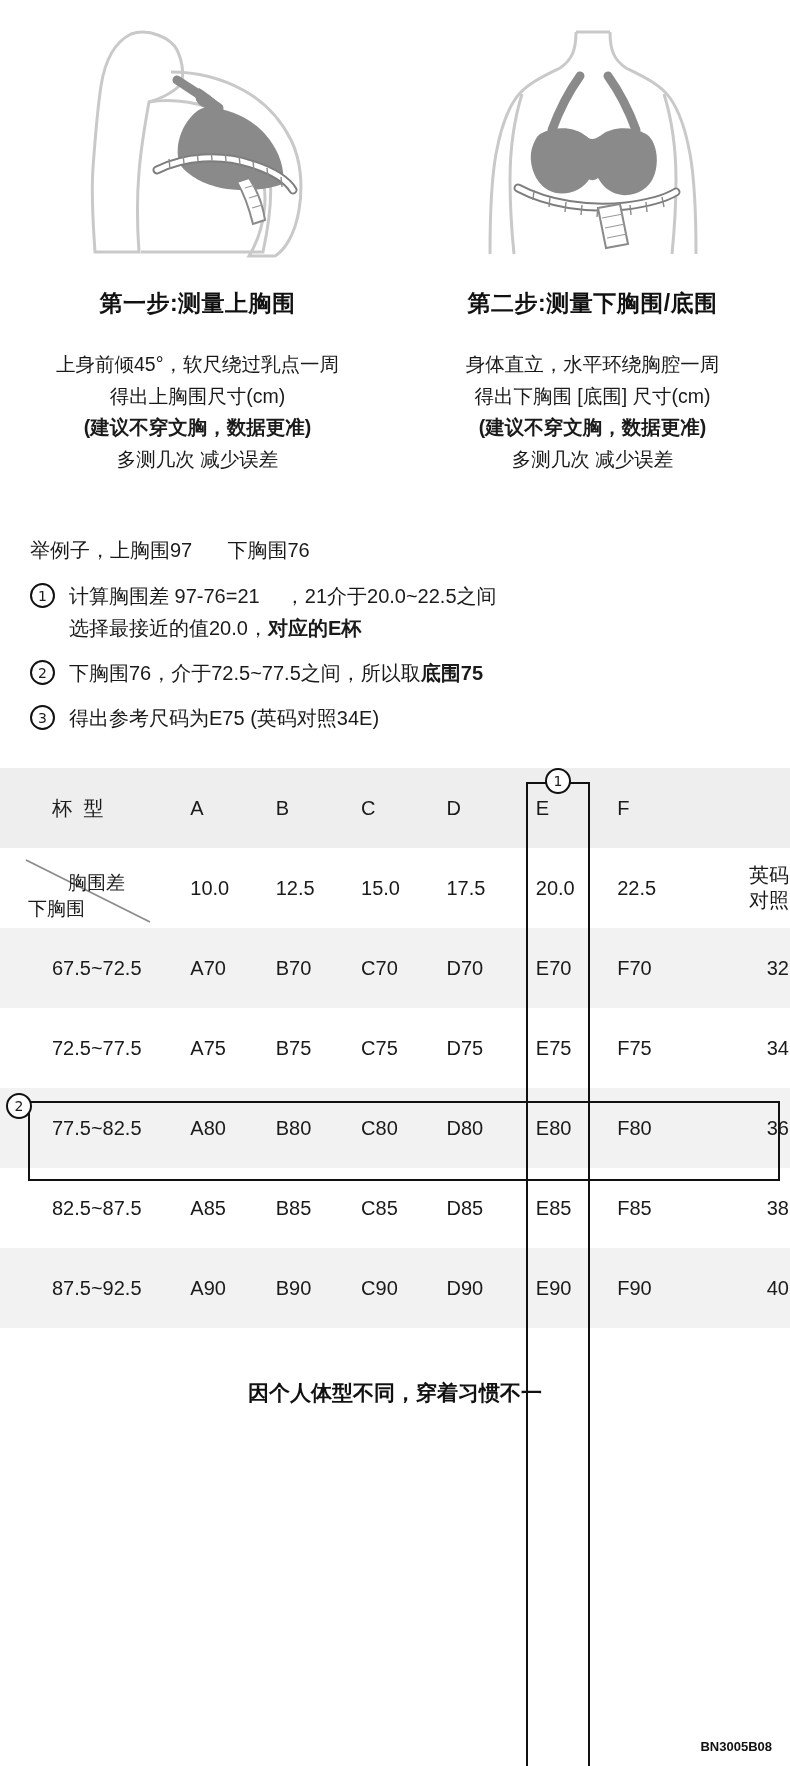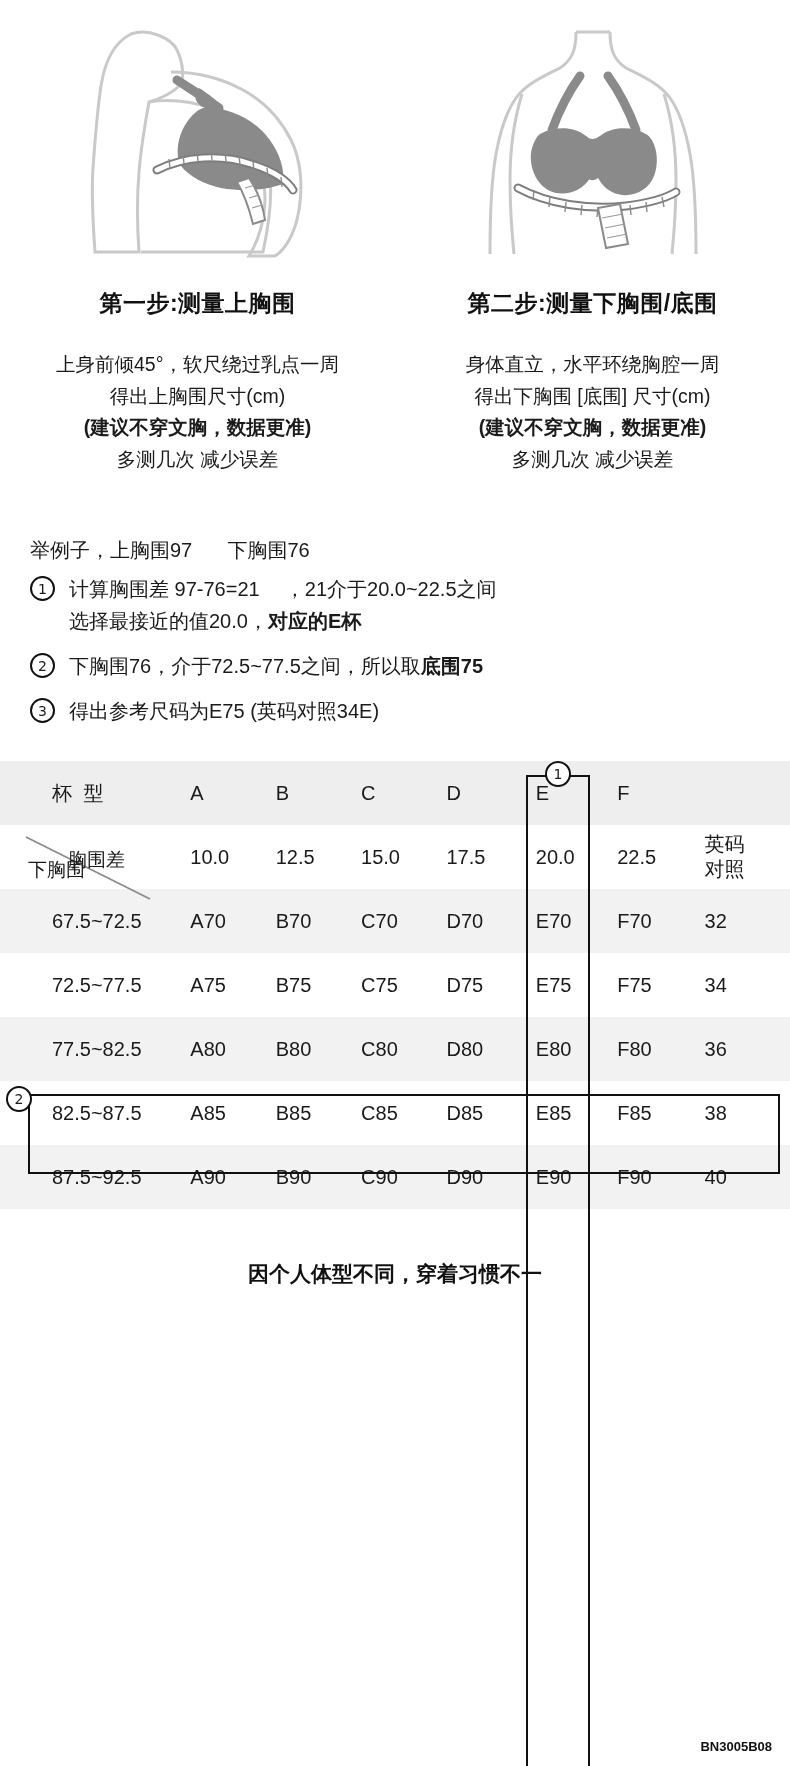"举例子，上胸围97 下胸围76" .step3-example { margin-bottom: 9px -> 16px }
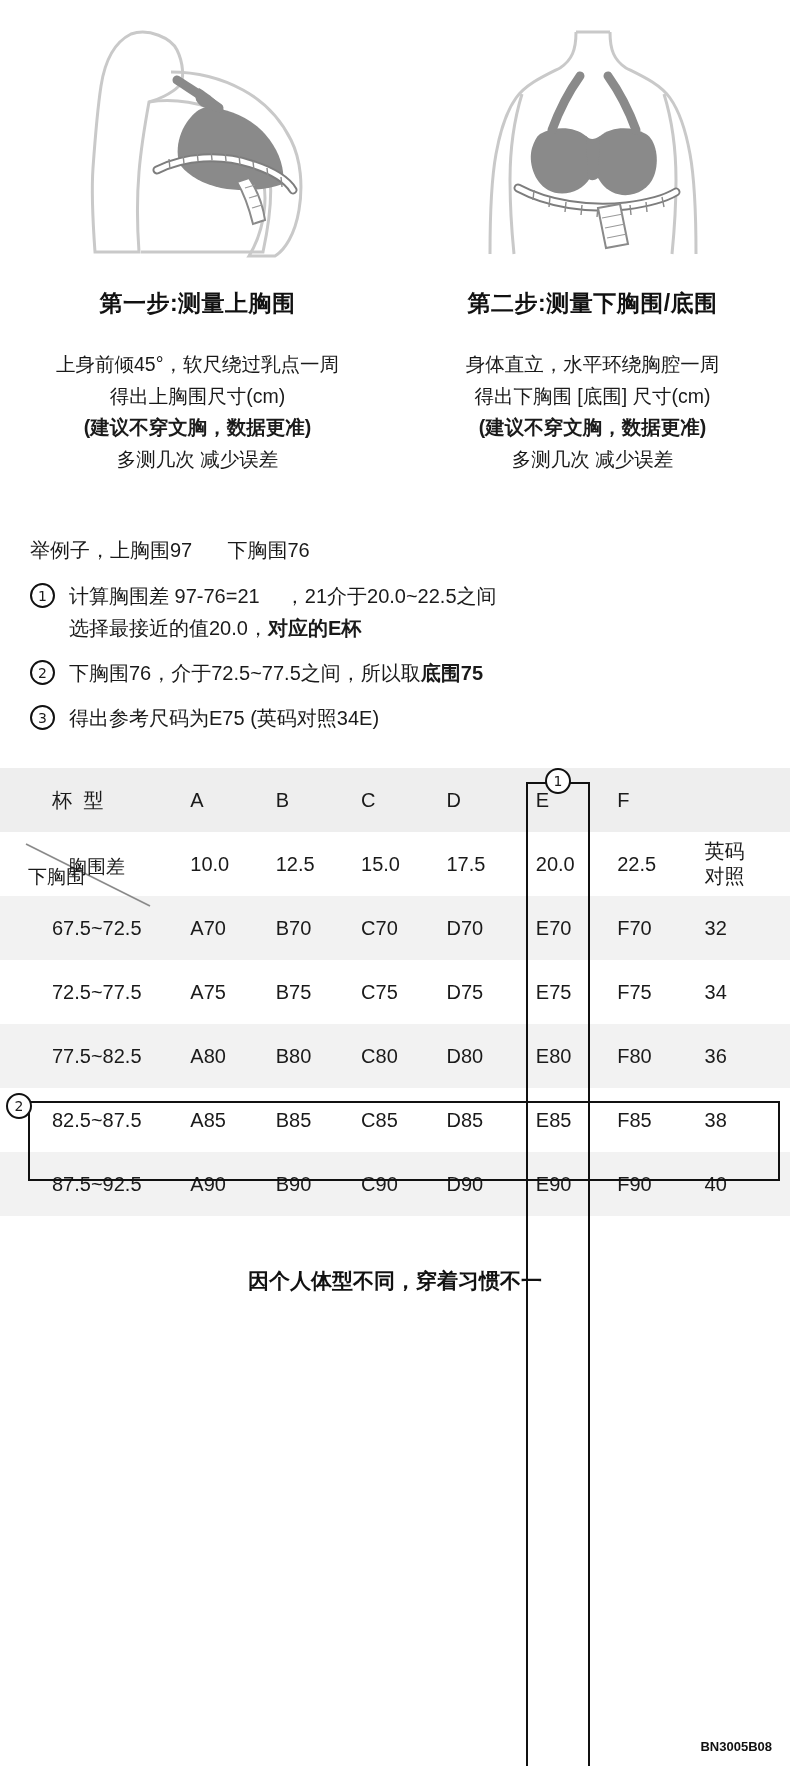"杯 型" table.size-table td { height: 64px -> 80px }
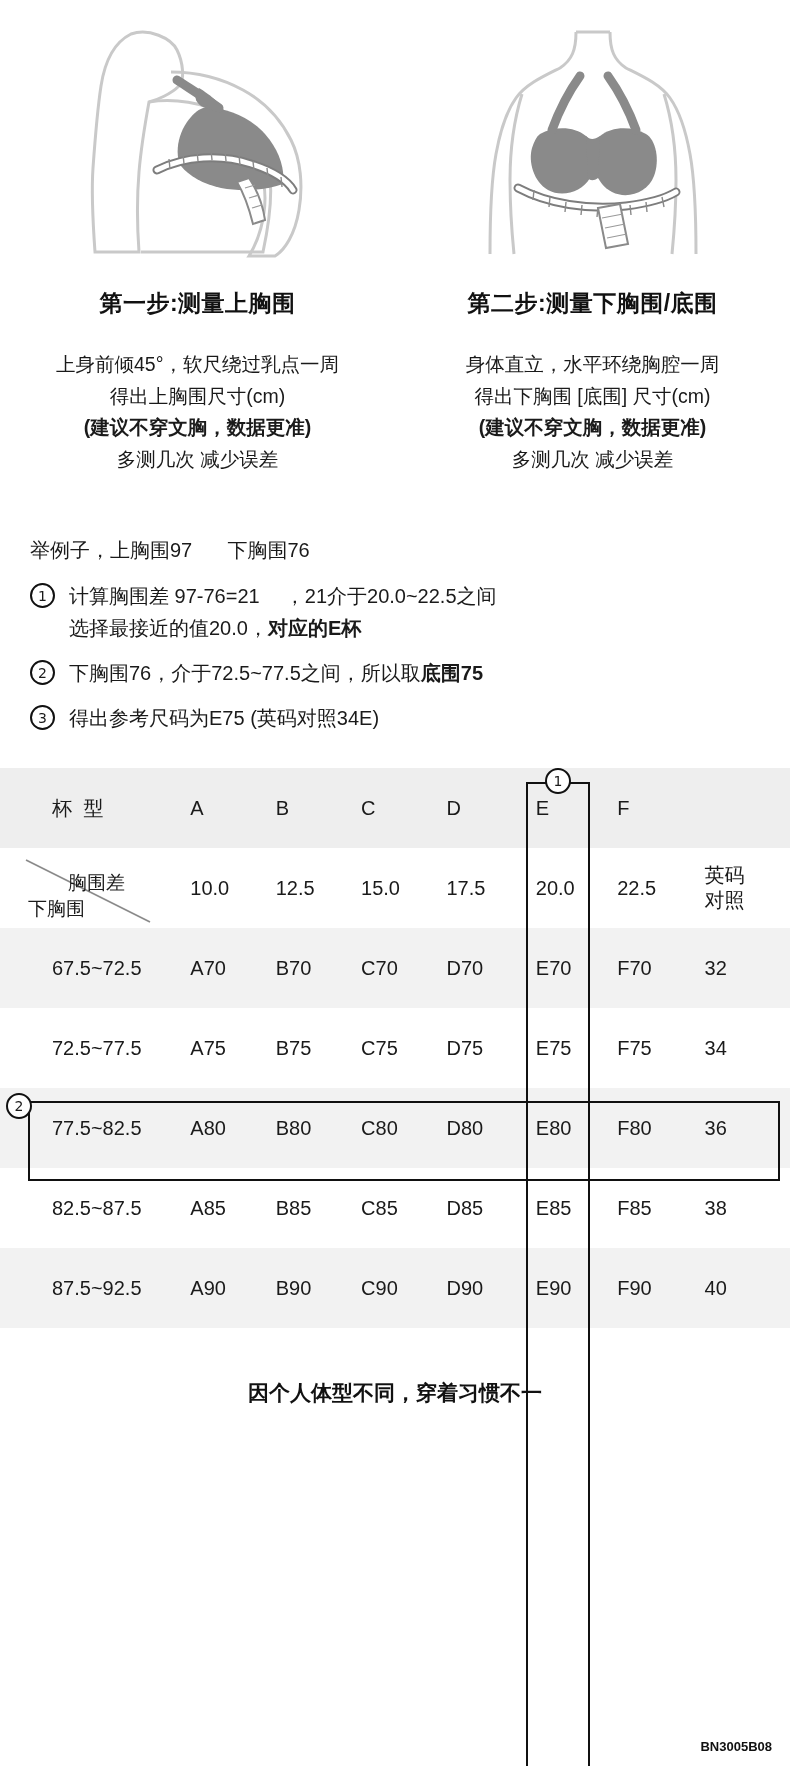"英码" td.c-last { text-align: left -> right }
